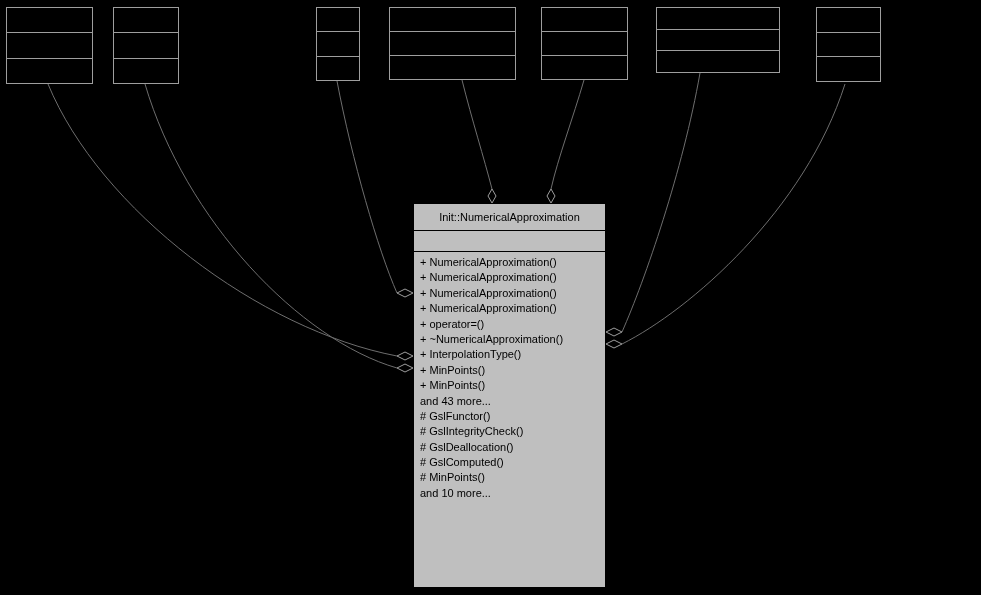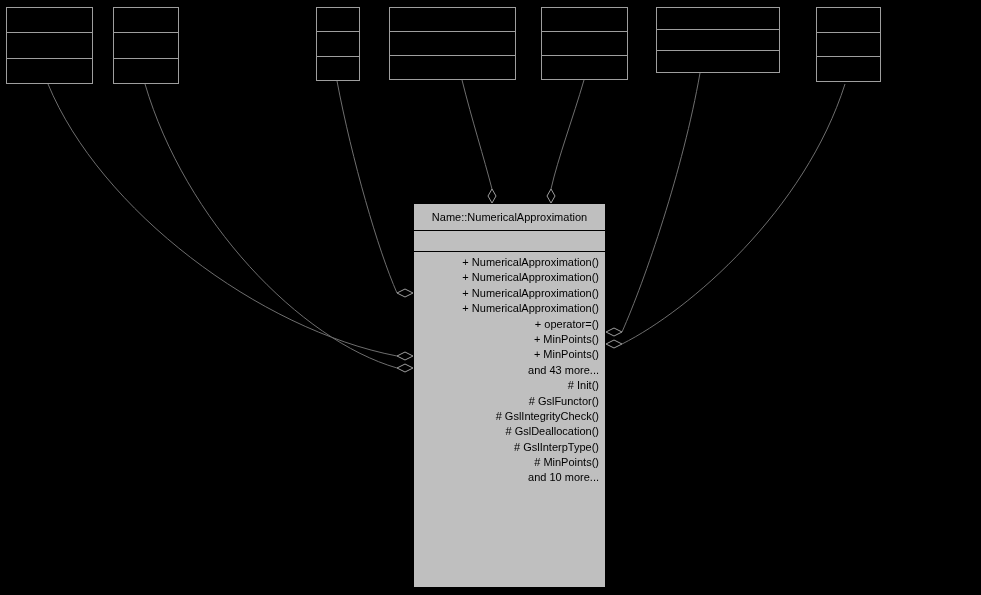"Name::NumericalApproximation" div.main-title { text: Name::NumericalApproximation -> Init::NumericalApproximation }
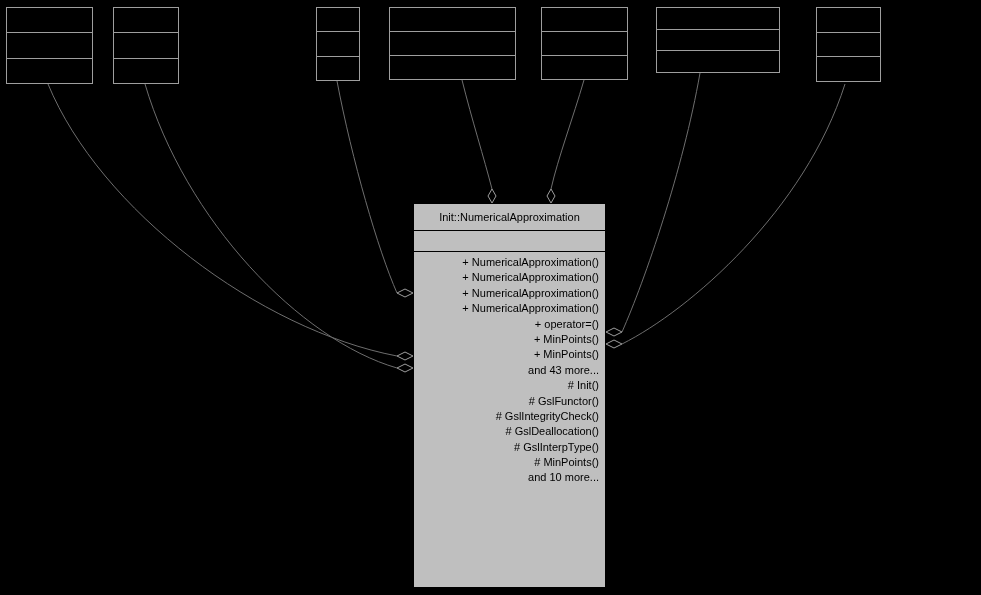"+ NumericalApproximation()" .member-line { text-align: right -> none }
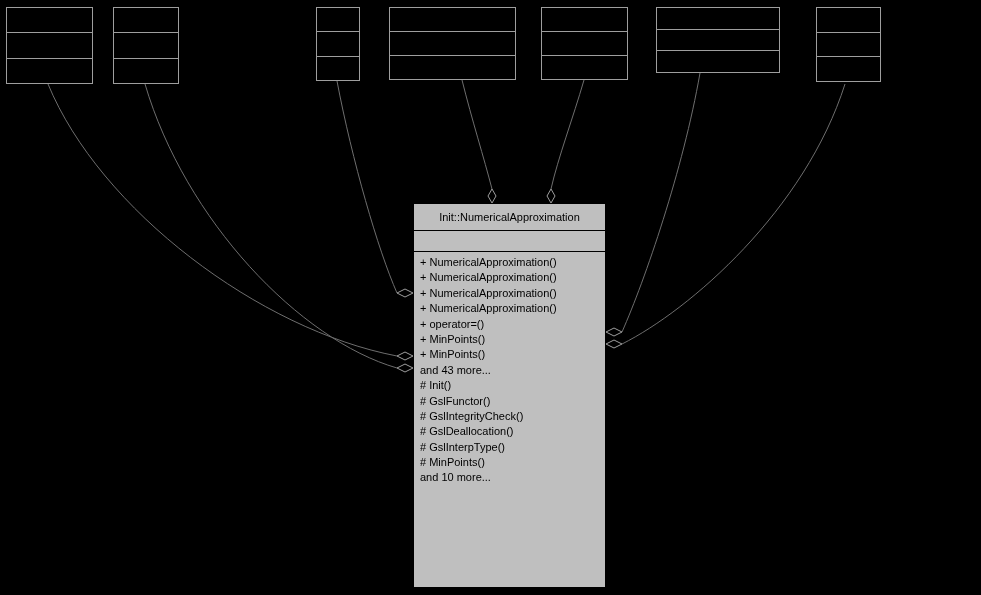"+ ~NumericalApproximation()" div.member-line { html: none -> <div>+ ~NumericalApproximation()</div> }
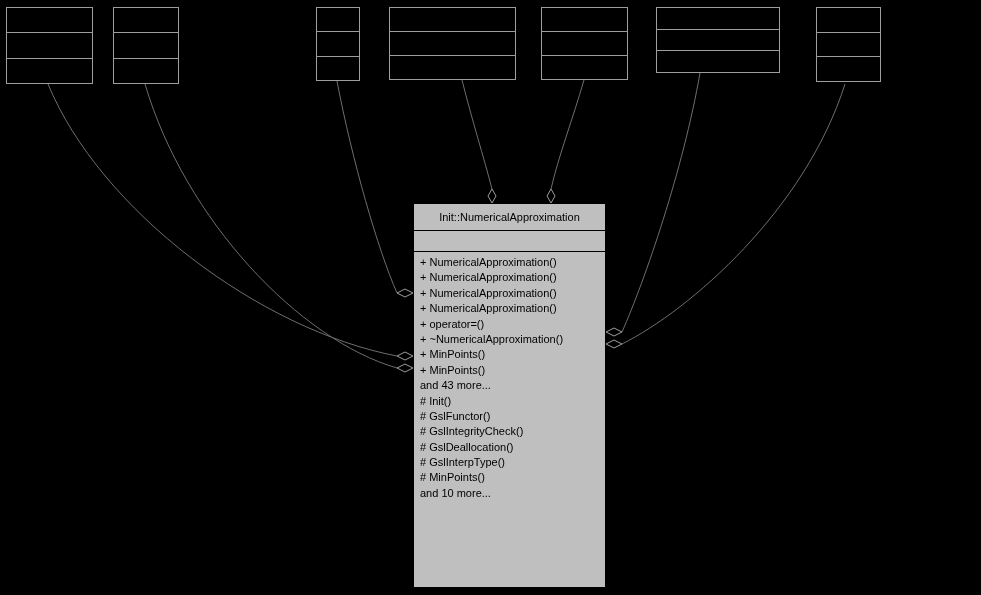"+ InterpolationType()" div.member-line { html: none -> <div>+ InterpolationType()</div> }
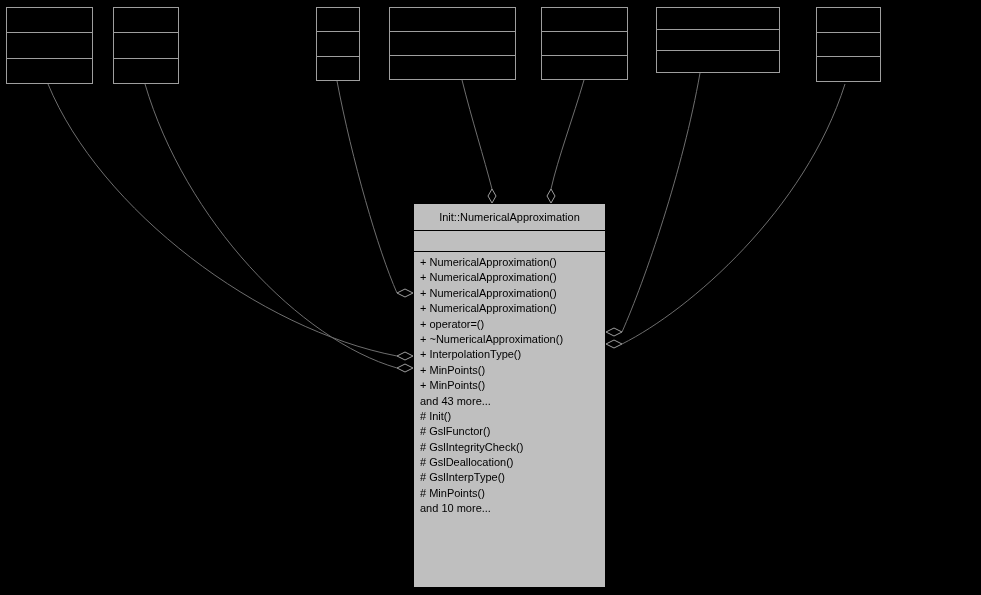"# Init()" div.member-line { html: <div># Init()</div> -> none }
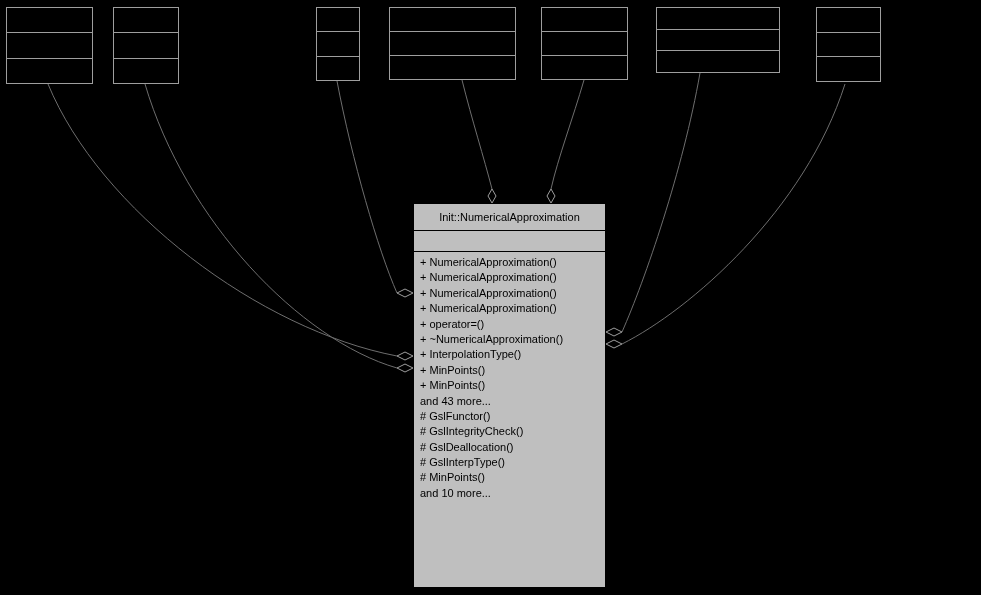"# GslInterpType()" div.member-line { text: GslInterpType -> GslComputed }
